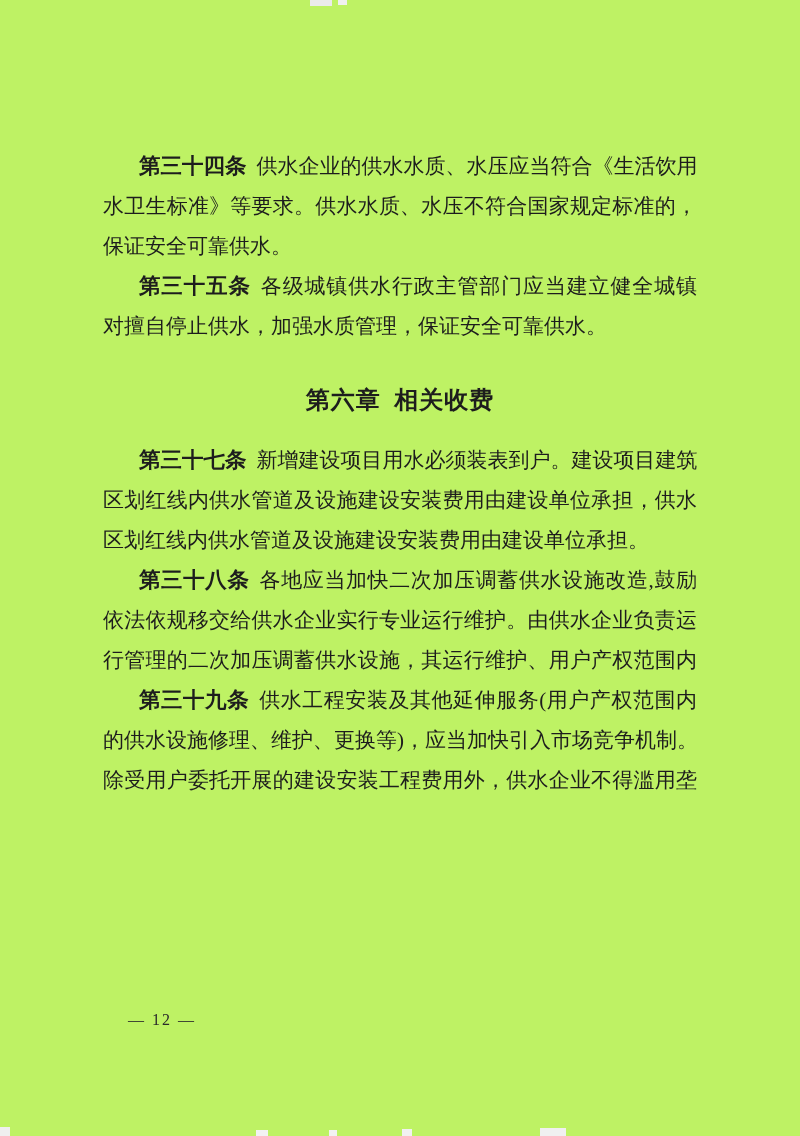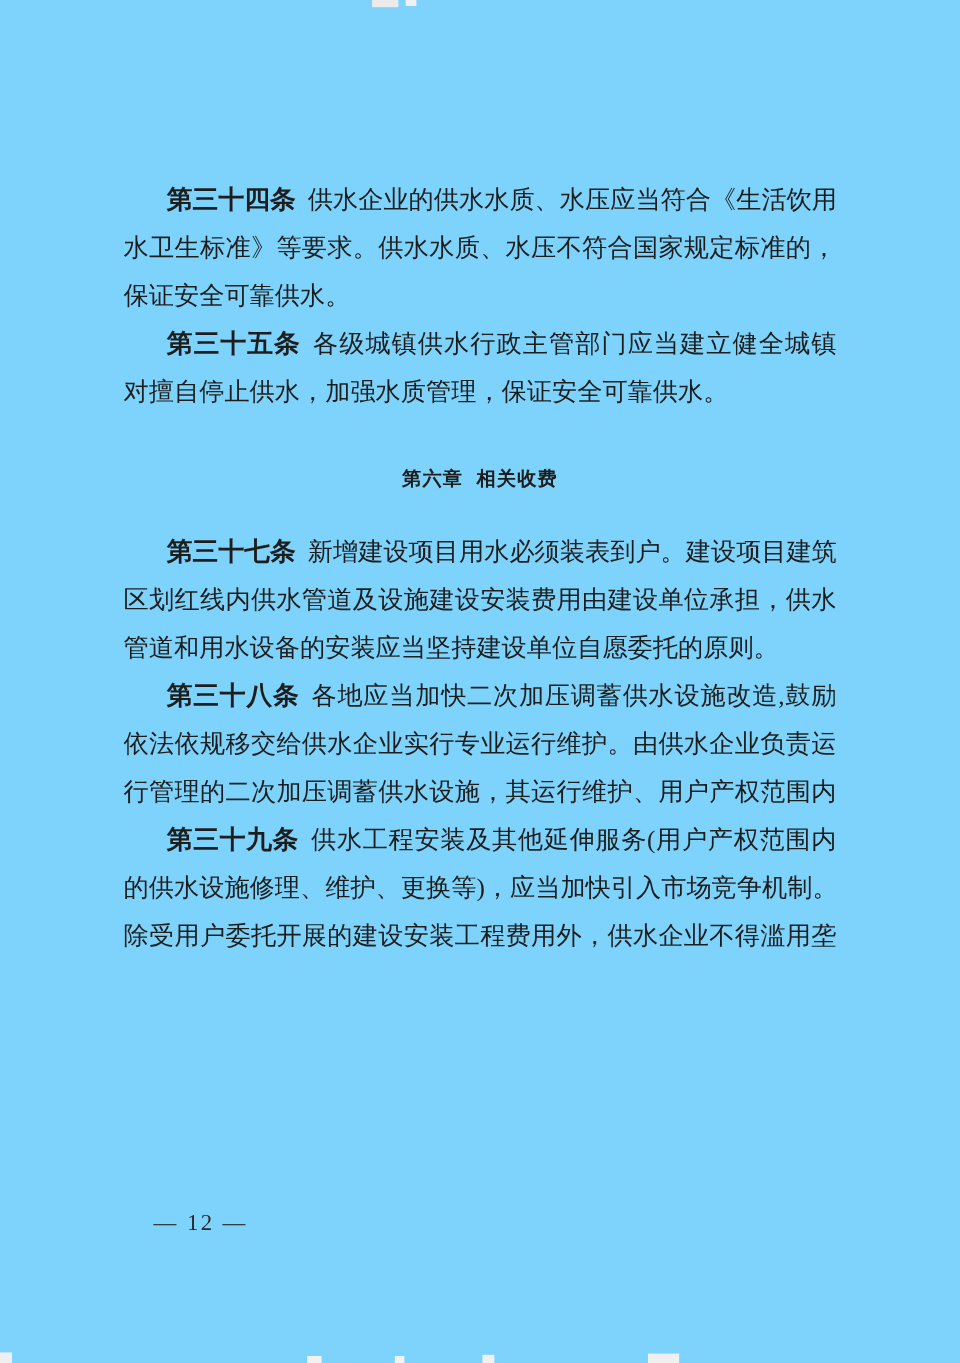"第三十四条 供水企业的供水水质、水压应当符合《生活饮用" .page { background: #7dd3fc -> #bef264 }
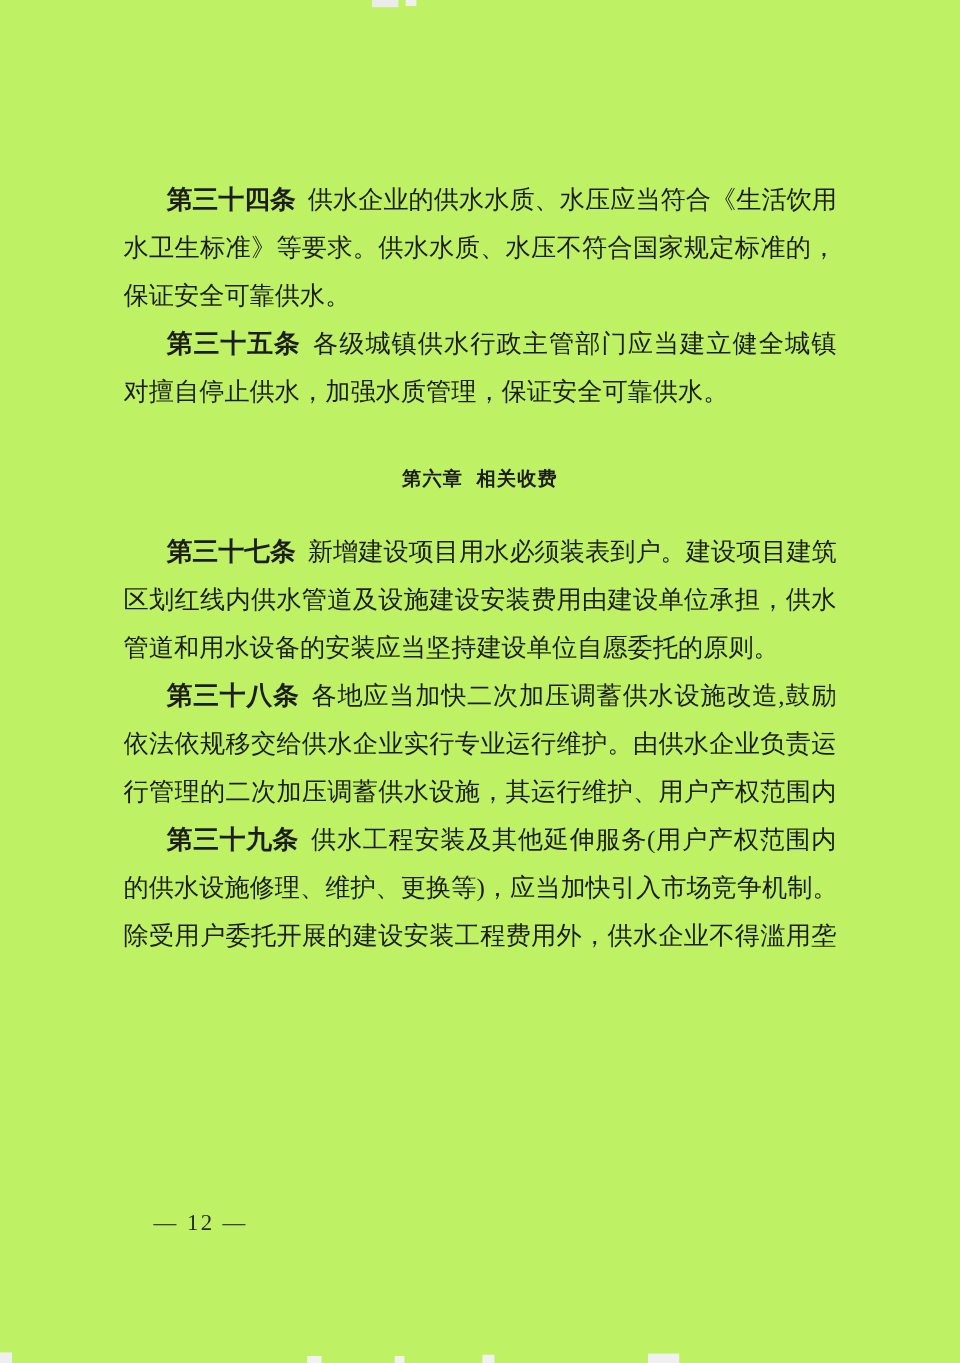"第六章 相关收费" .chapter { font-family: Liberation Serif, serif -> Liberation Sans, sans-serif; font-size: 16px -> 24px }
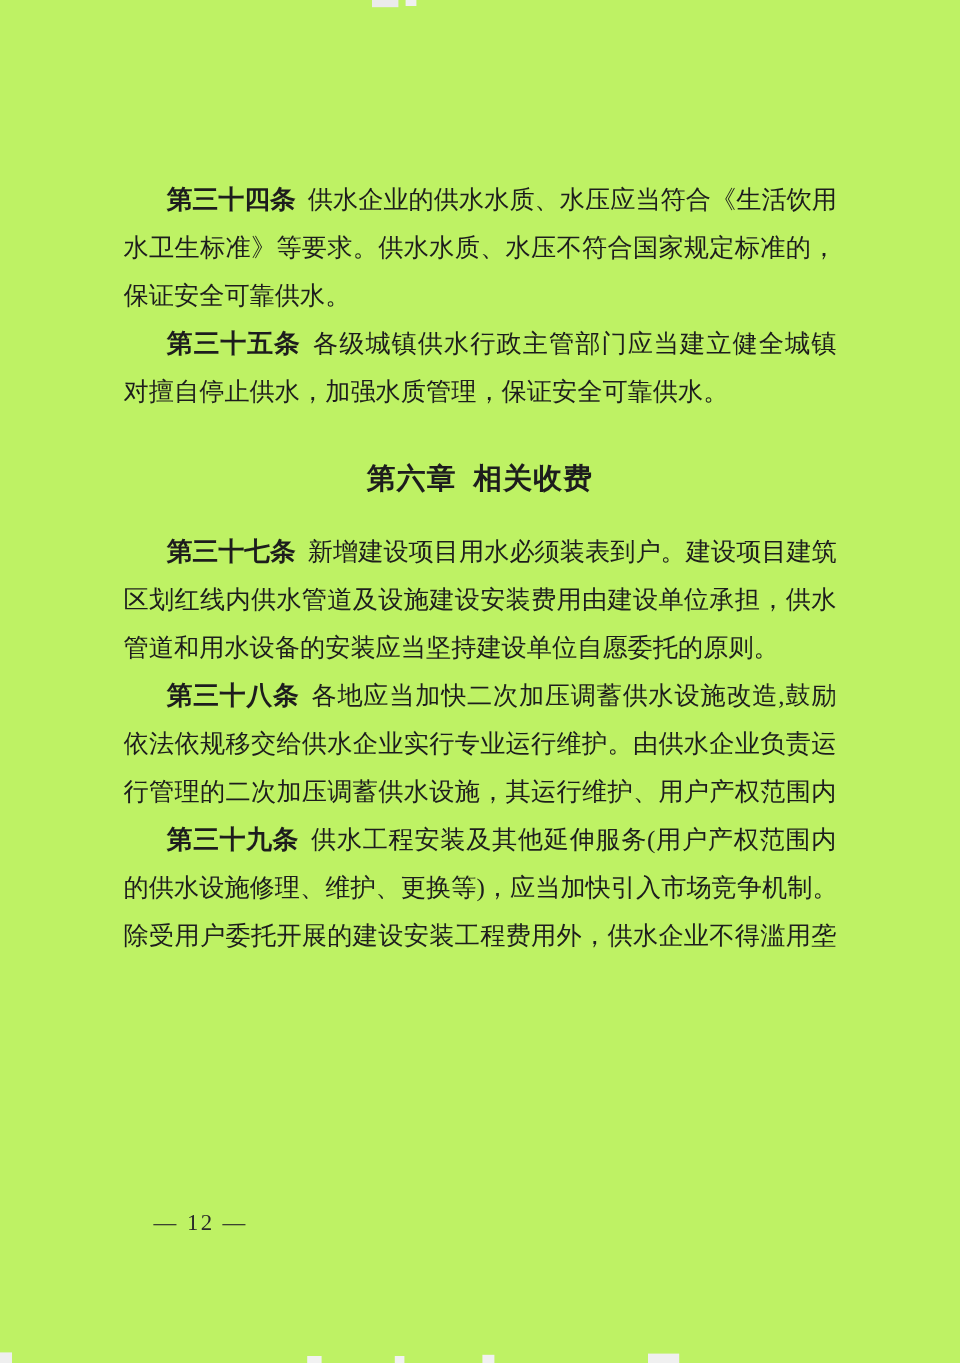"管道和用水设备的安装应当坚持建设单位自愿委托的原则。" div.line { text: 管道和用水设备的安装应当坚持建设单位自愿委托的原则 -> 区划红线内供水管道及设施建设安装费用由建设单位承担 }
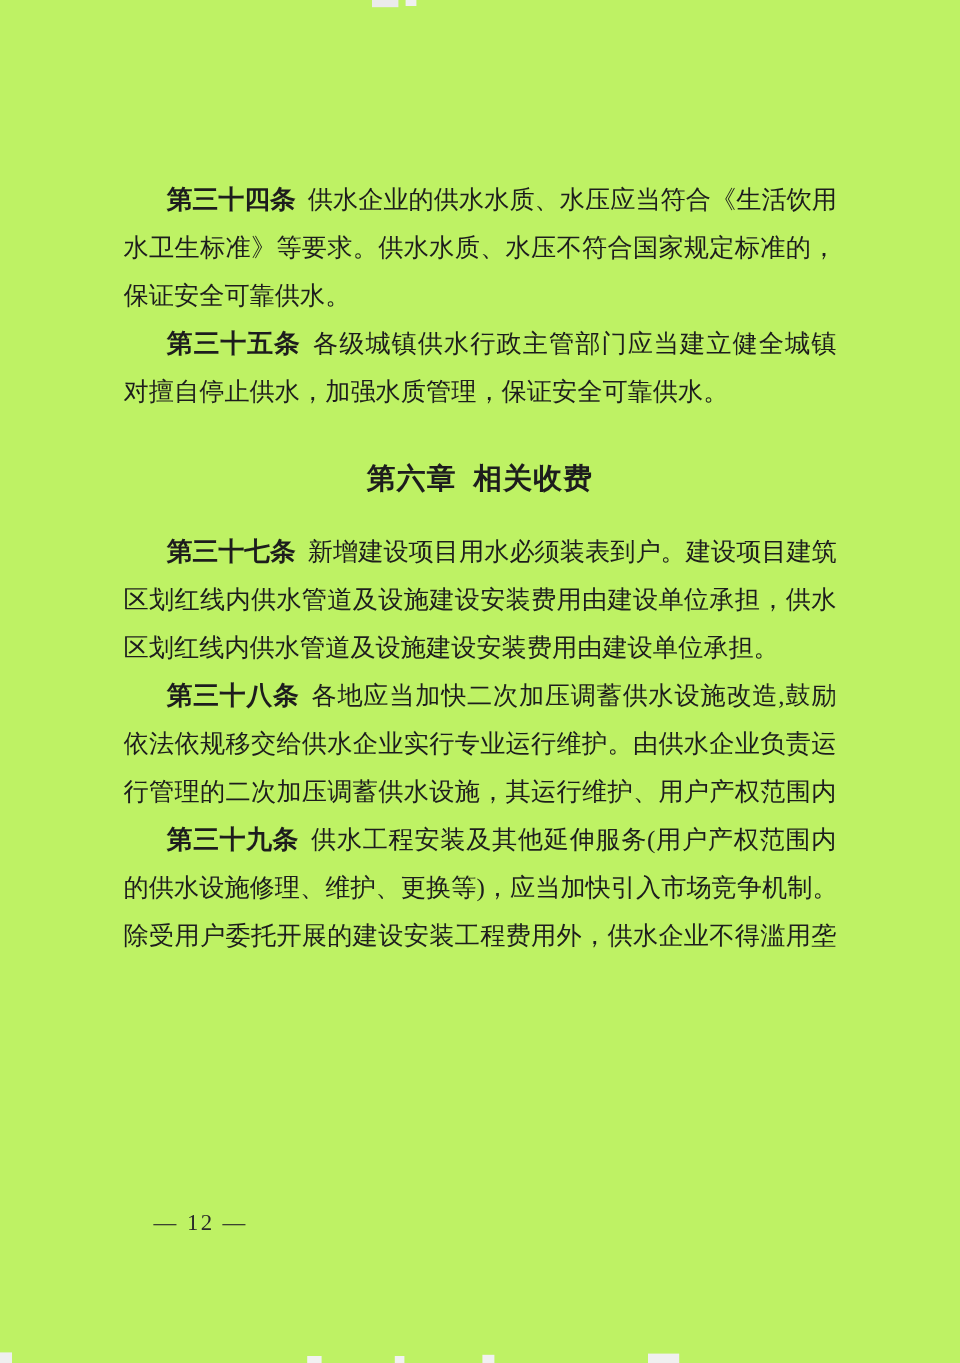"— 12 —" .pagenum { font-size: 19px -> 16px }
